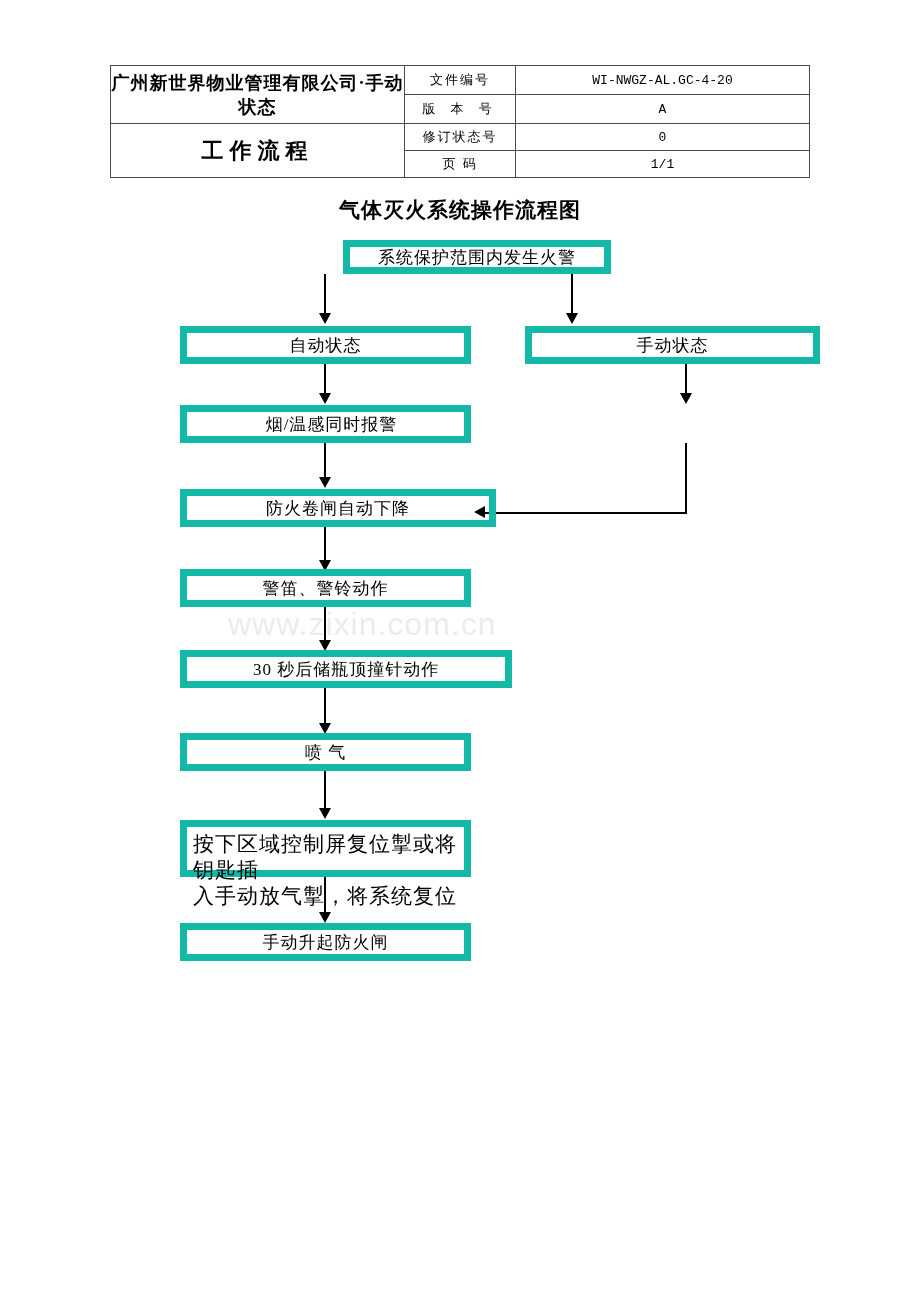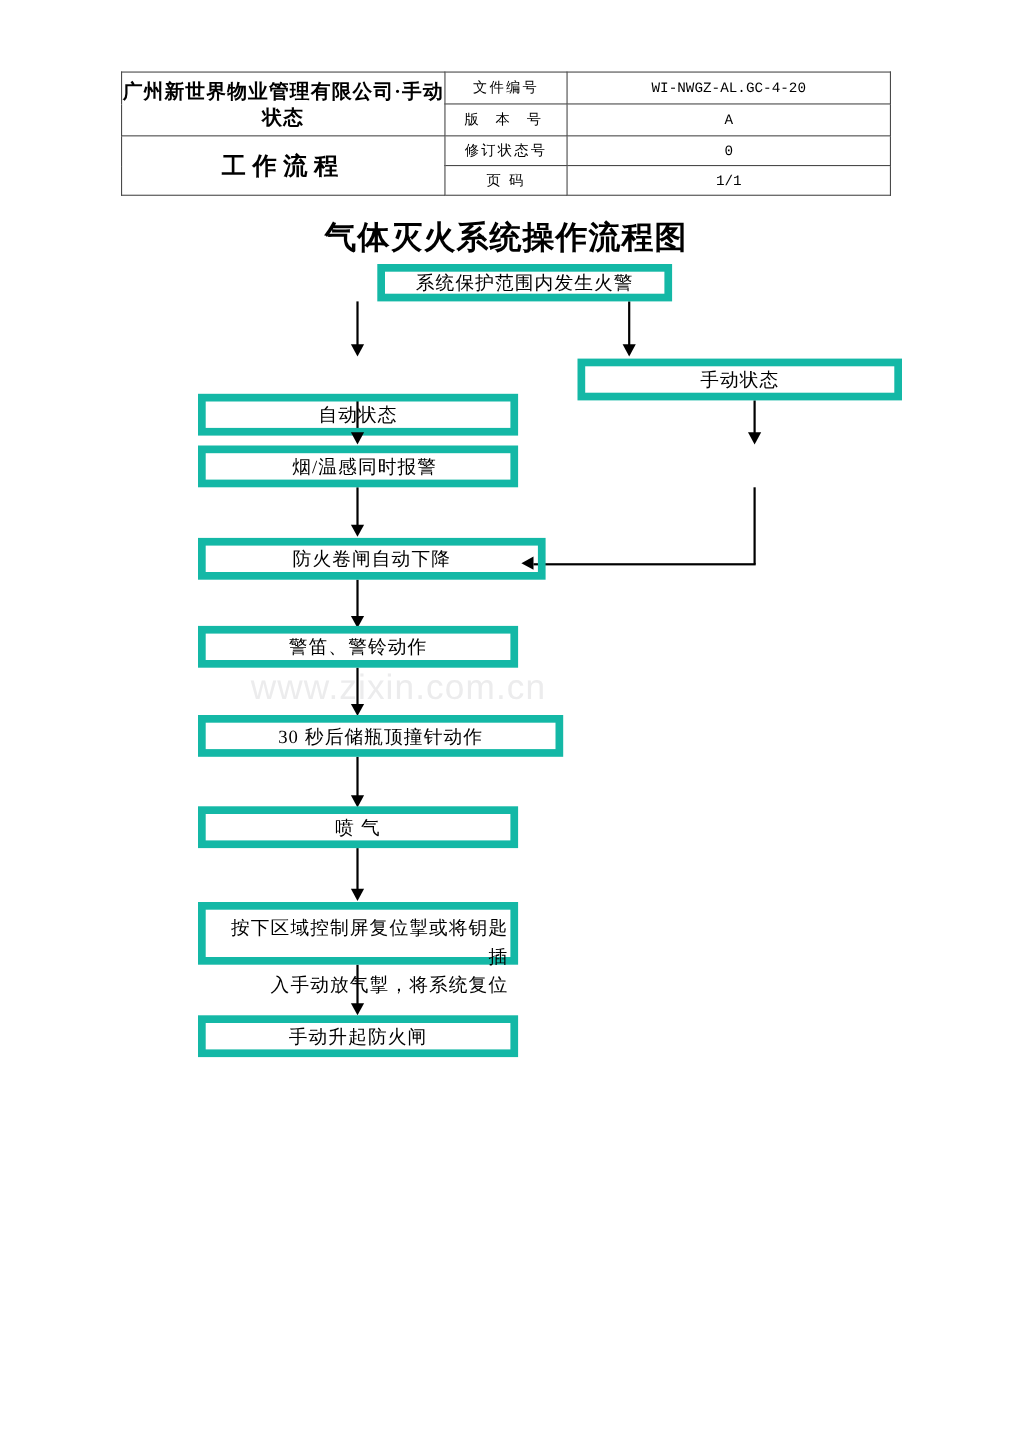"气体灭火系统操作流程图" .doc-title { font-size: 29px -> 21px }
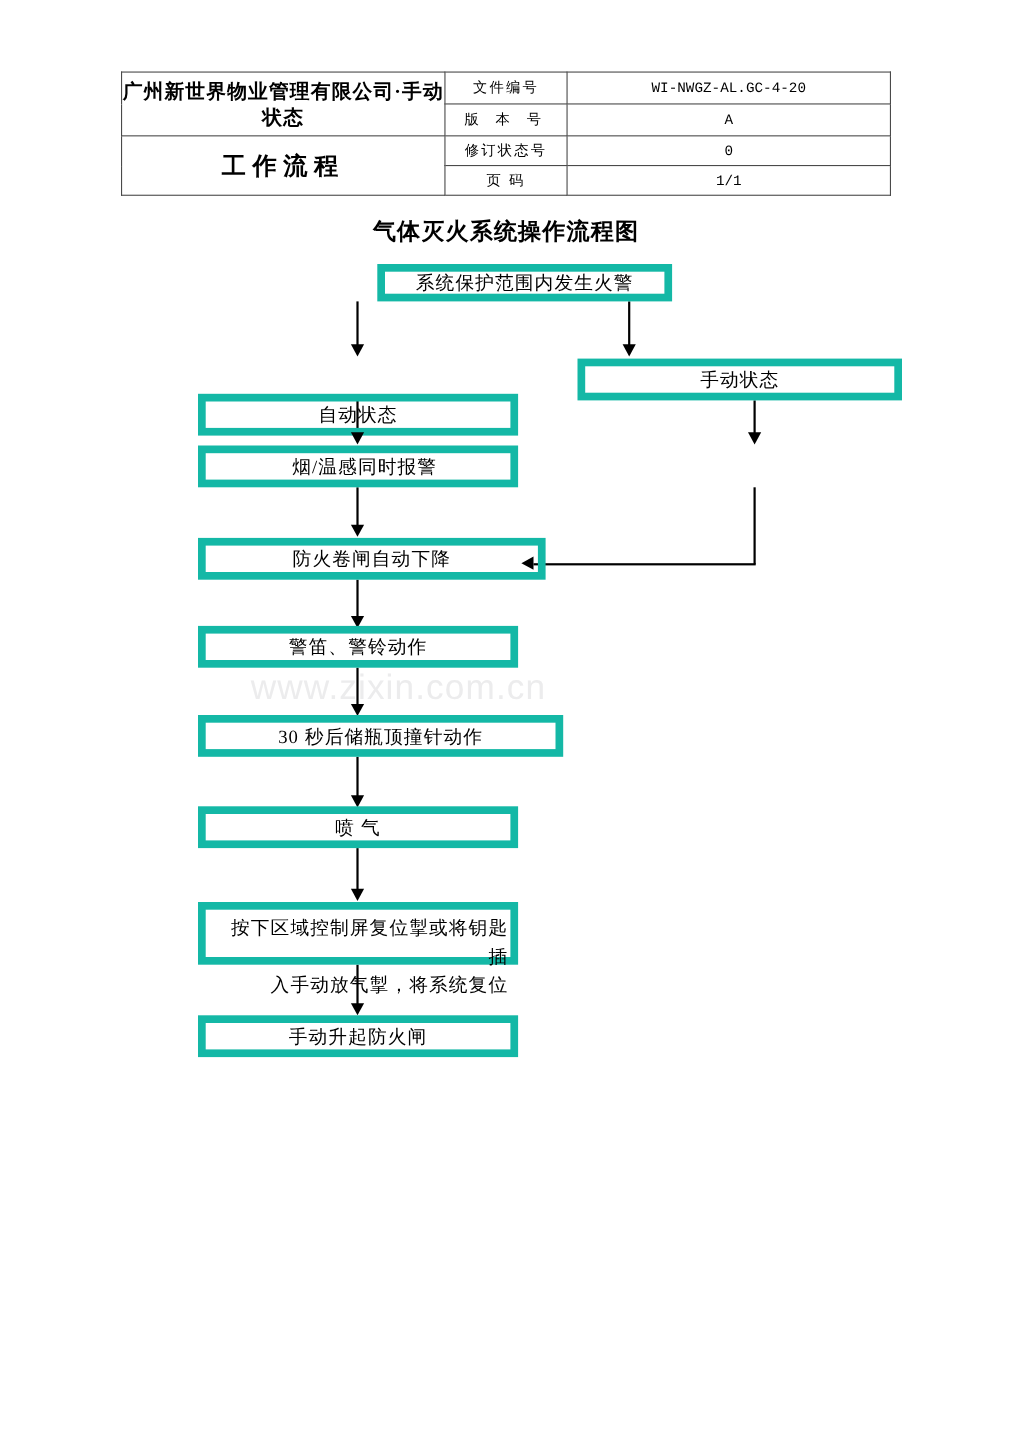"自动状态" div.node { margin-top: 32px -> none }
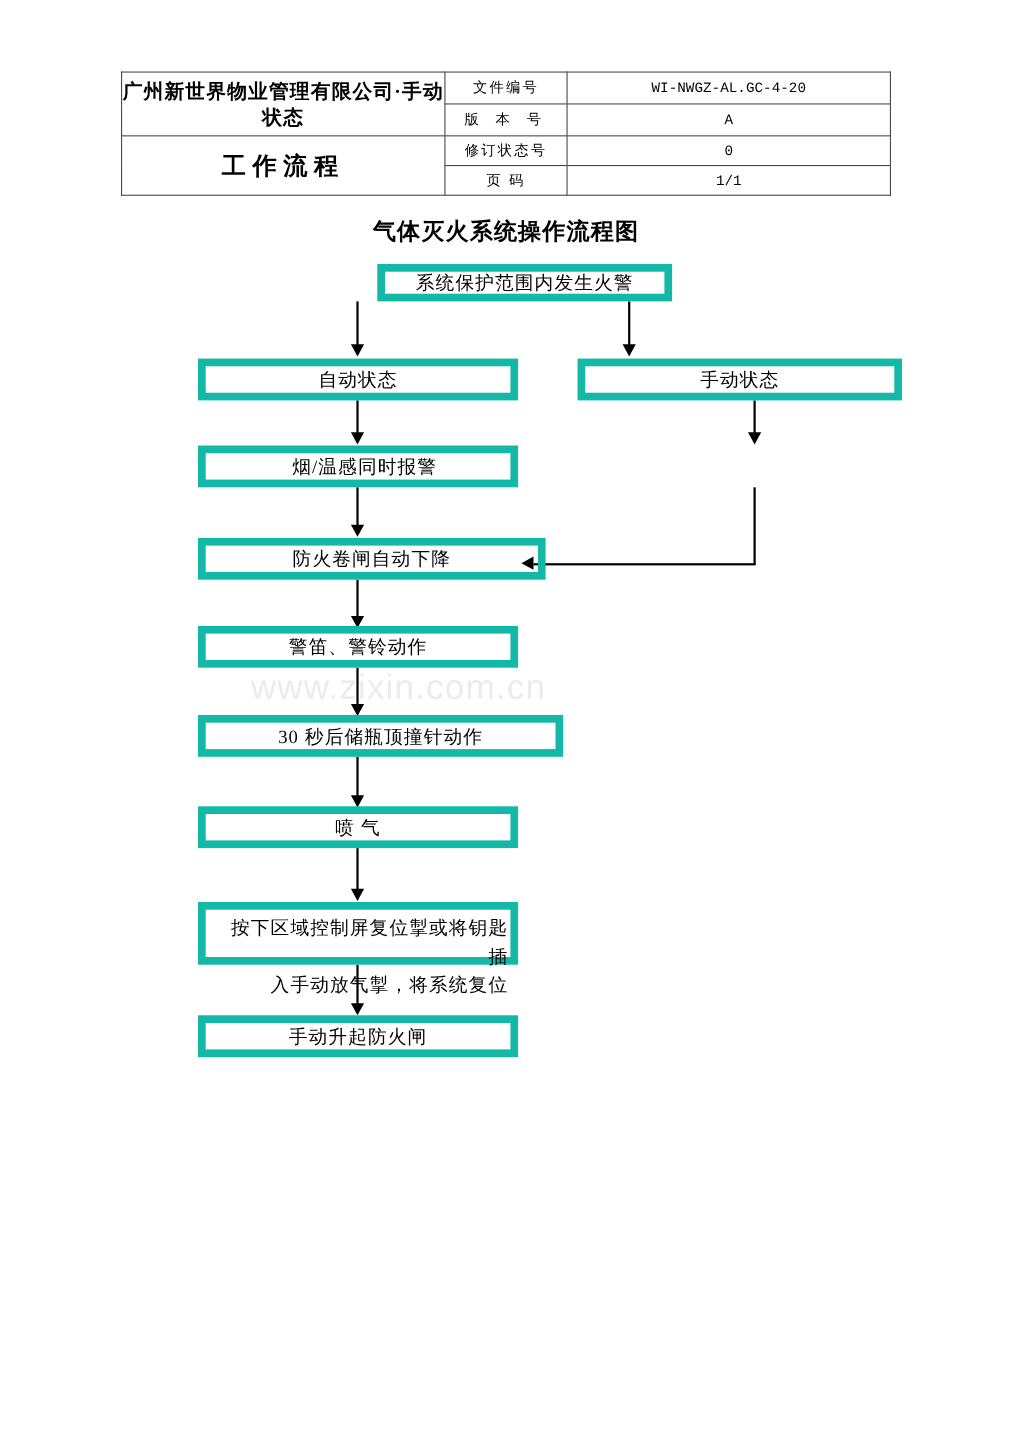"按下区域控制屏复位掣或将钥匙插" .node.twoline { font-size: 17px -> 21px; text-align: right -> left }
